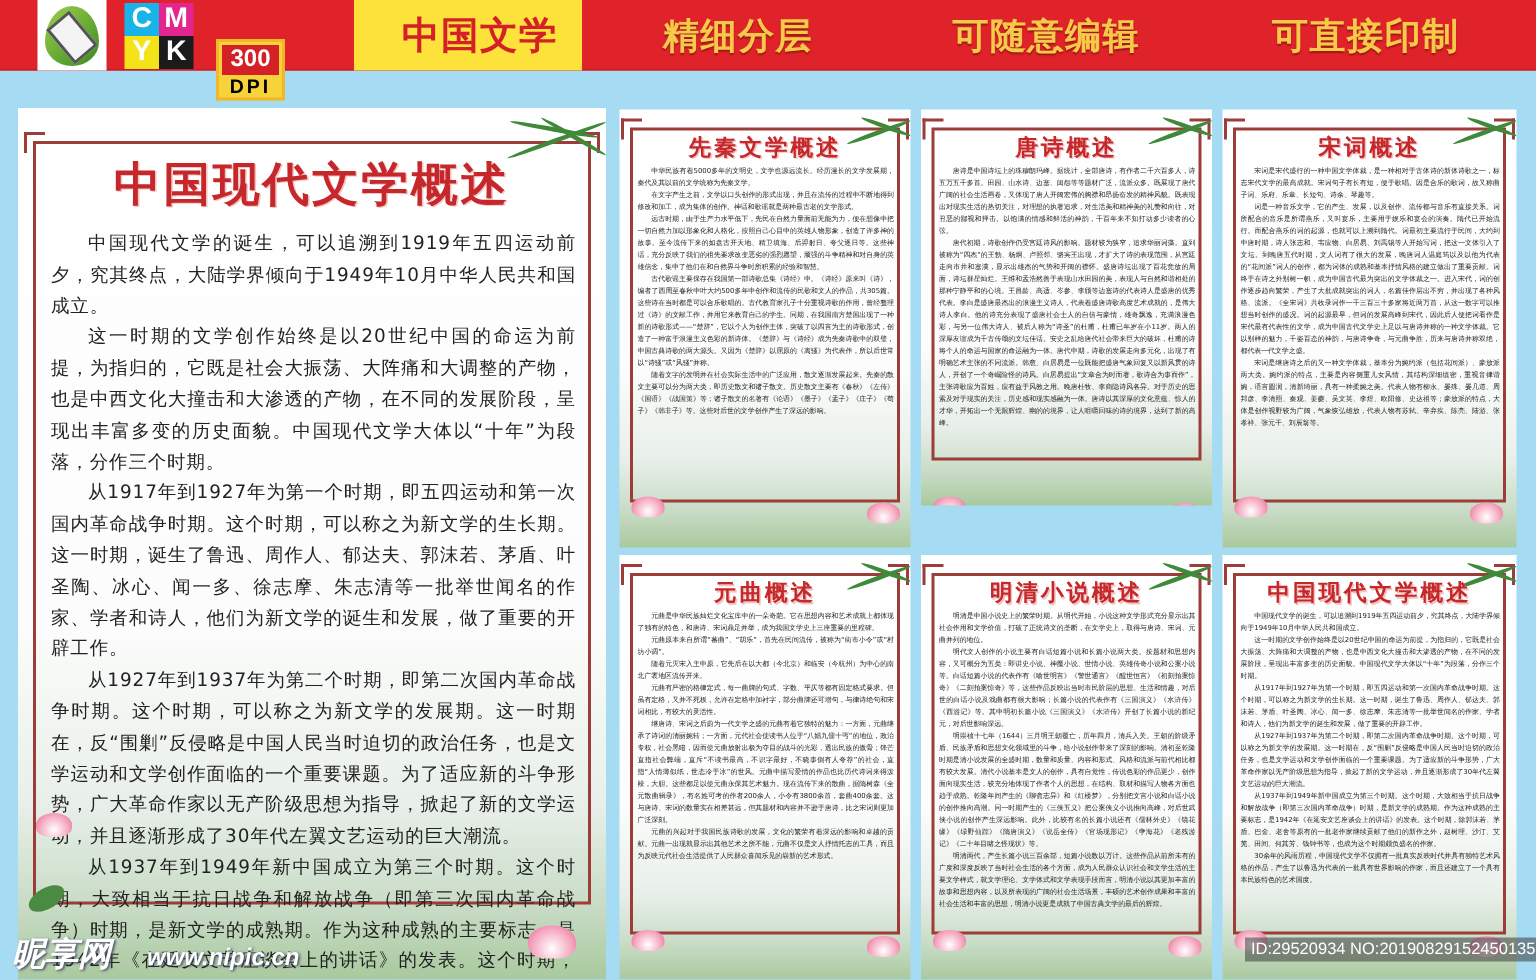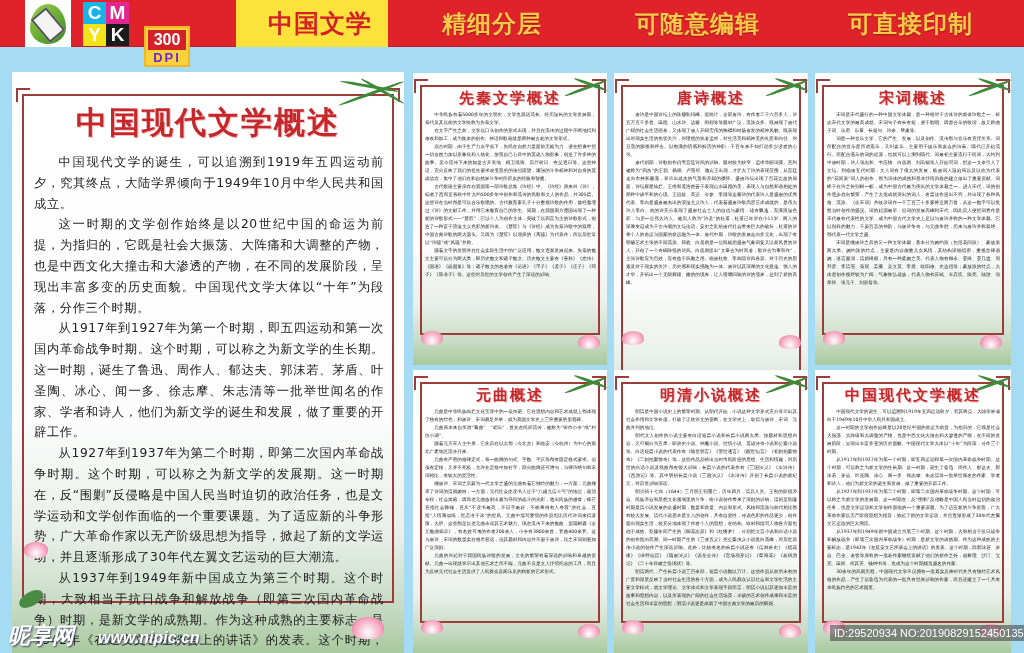"DPI" .dpi .d { color: #6d28d9 -> #000000 }
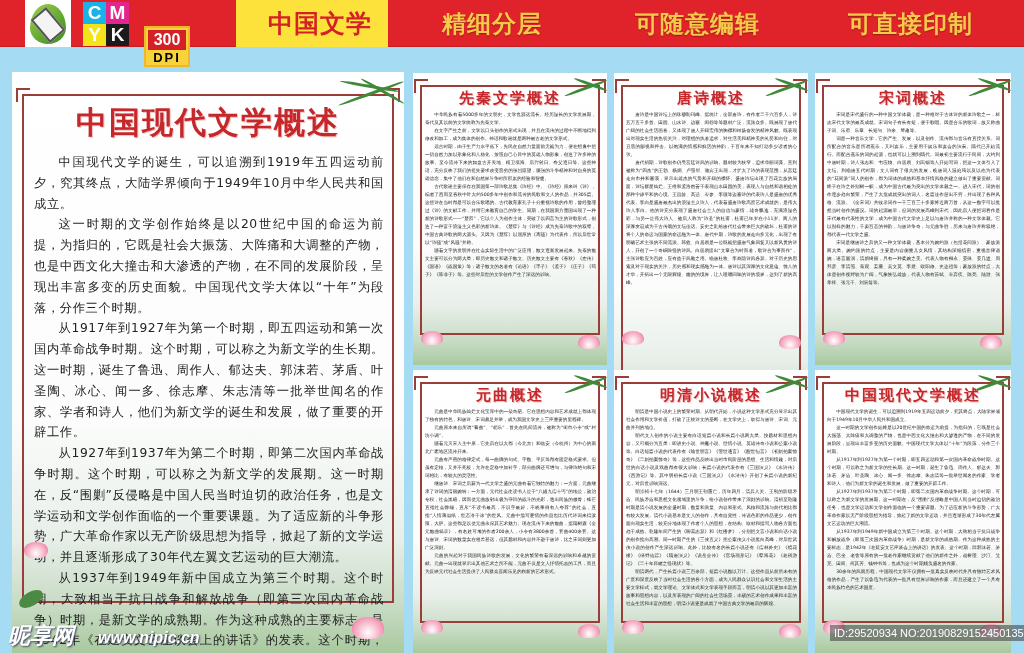"唐诗概述" .s2 { height: 360px -> 264px }
